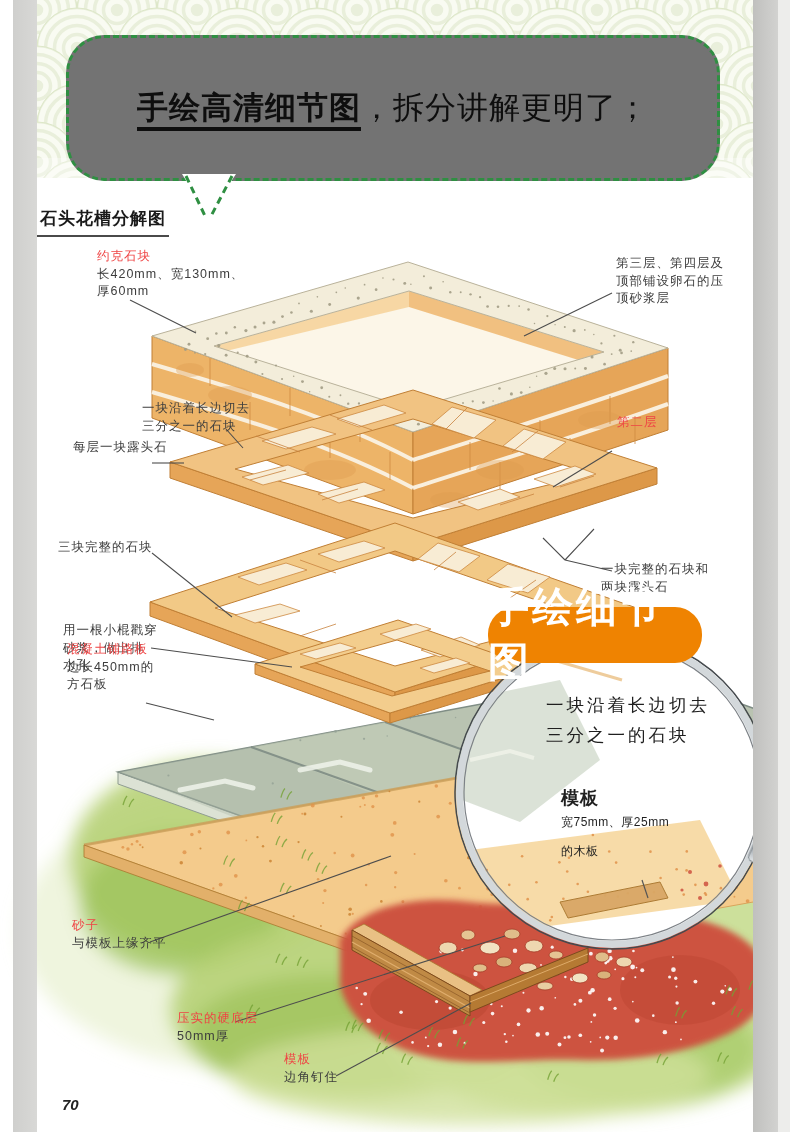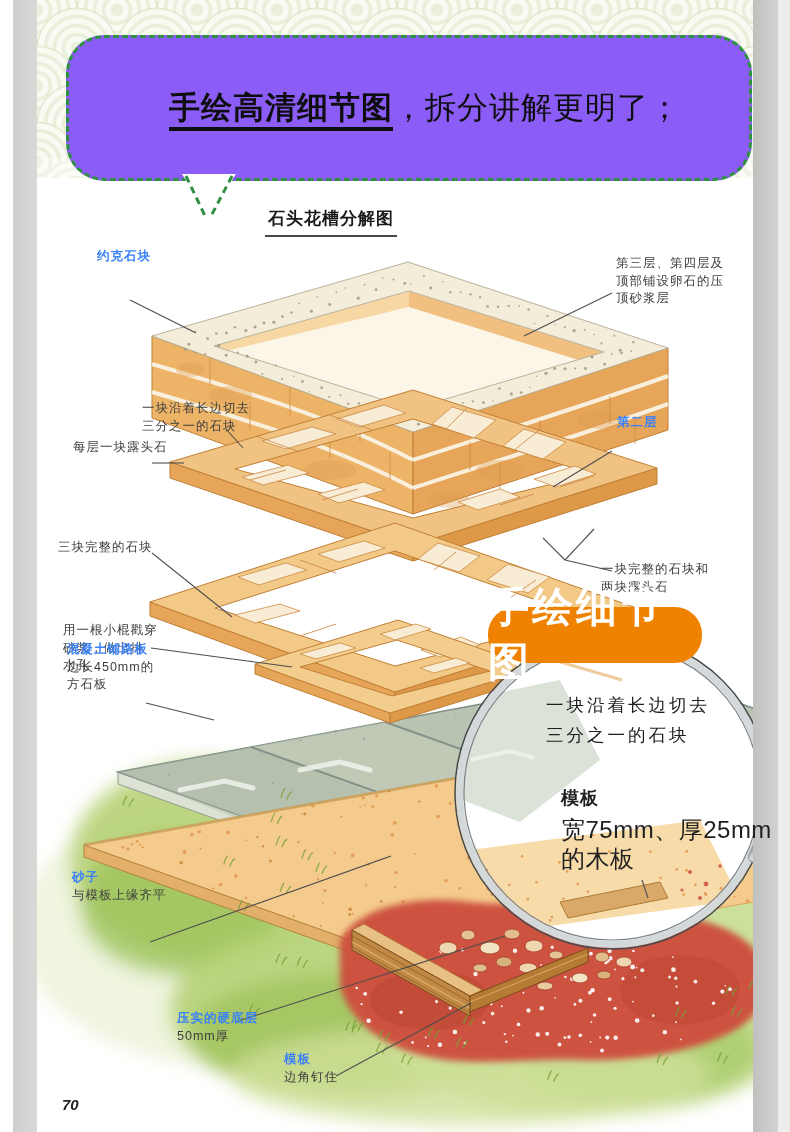"手绘高清细节图，拆分讲解更明了；" .bubble { background: #8b5cf6 -> #737373; padding-left: 32px -> none }
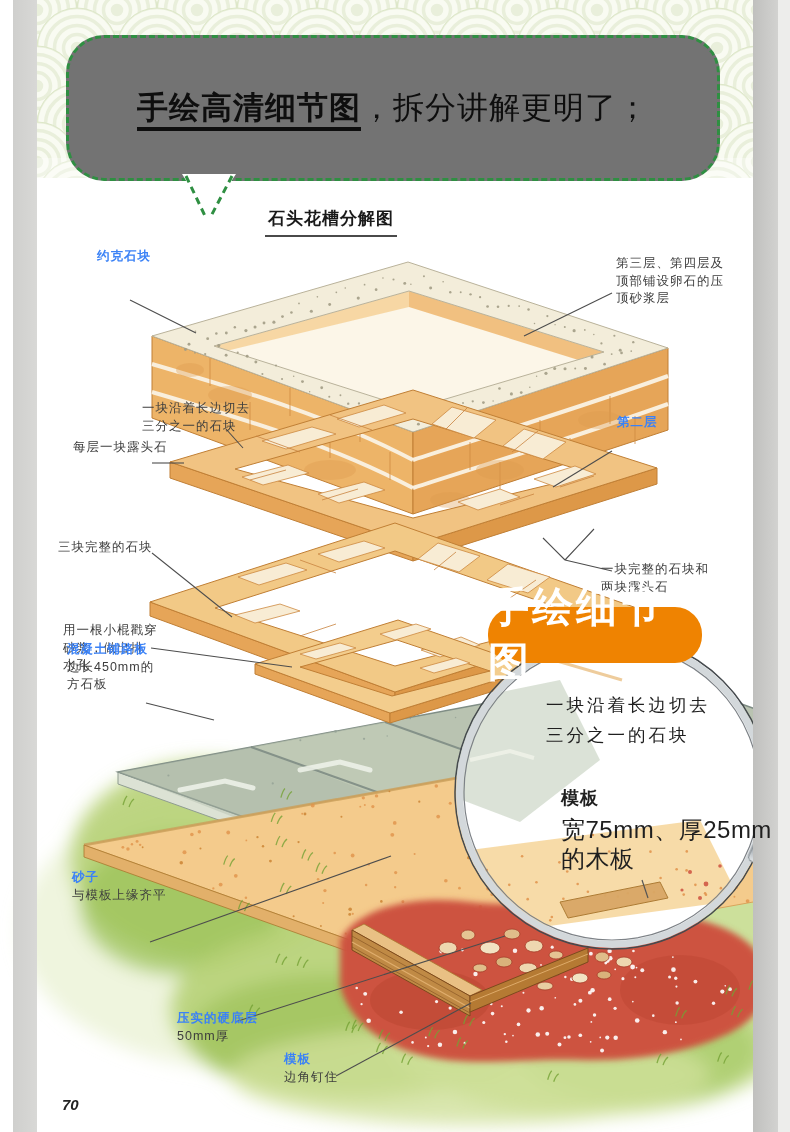"石头花槽分解图" .title-wrap { text-align: center -> none }
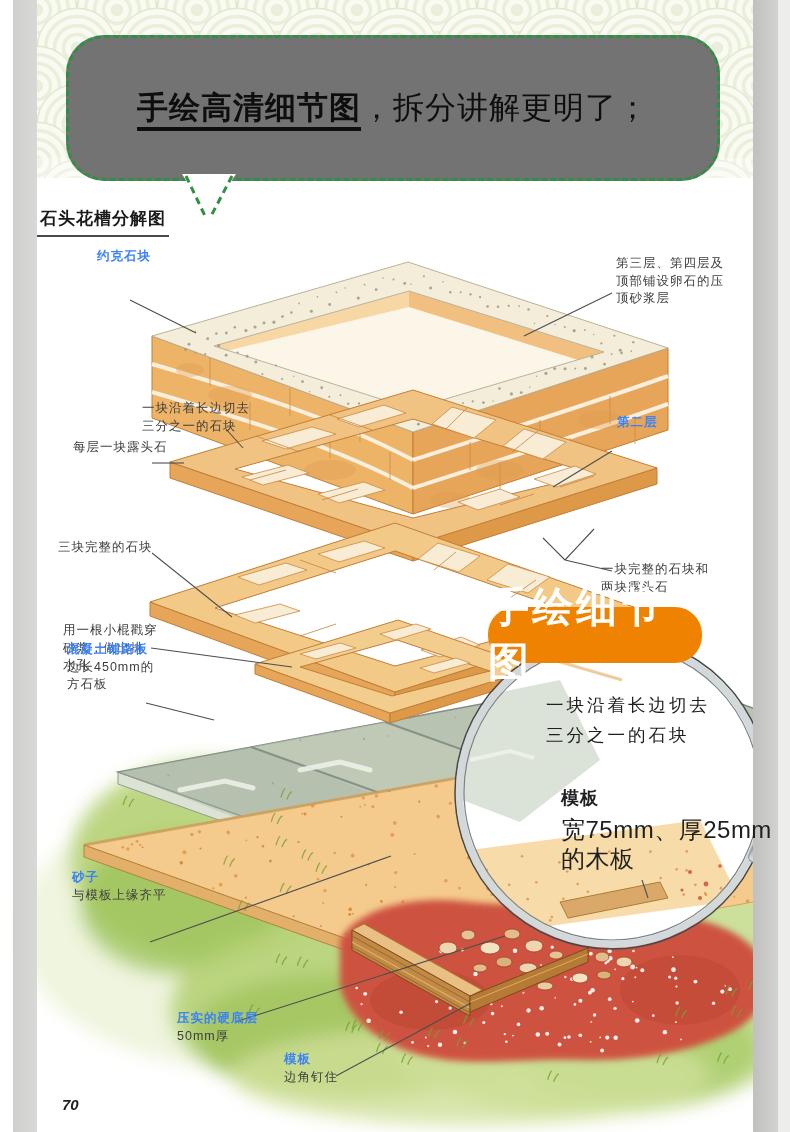"约克石块" .lbl-head { color: #3b82f6 -> #ef4444; font-weight: bold -> normal }
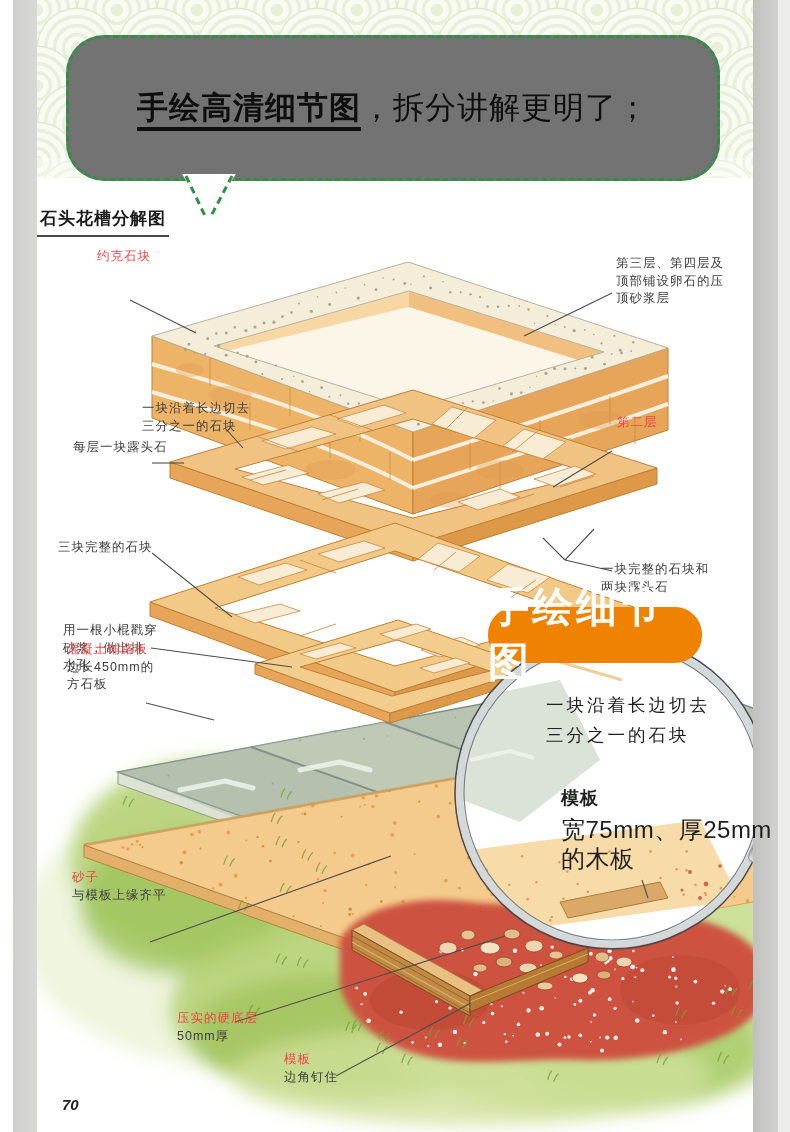"长420mm、宽130mm、" div.lbl-body { html: none -> <div>长420mm、宽130mm、 厚60mm</div> }
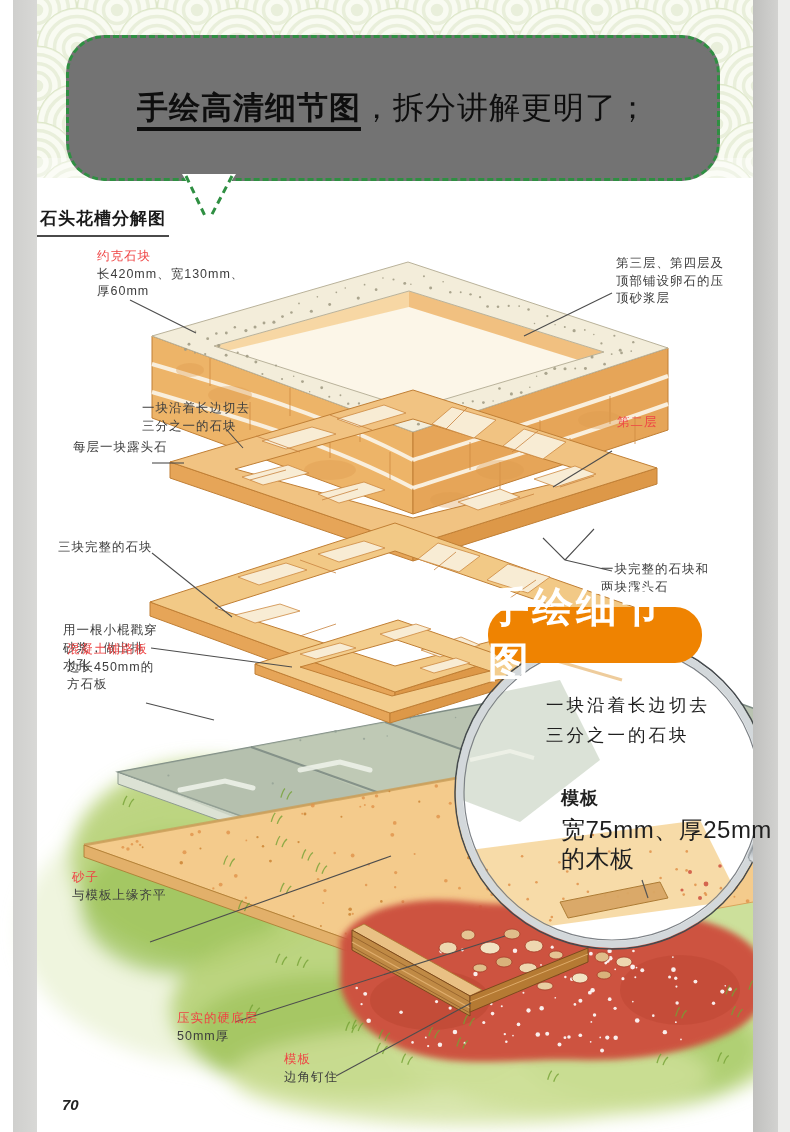"宽75mm、厚25mm" .mag-body { font-size: 24px -> 12px }
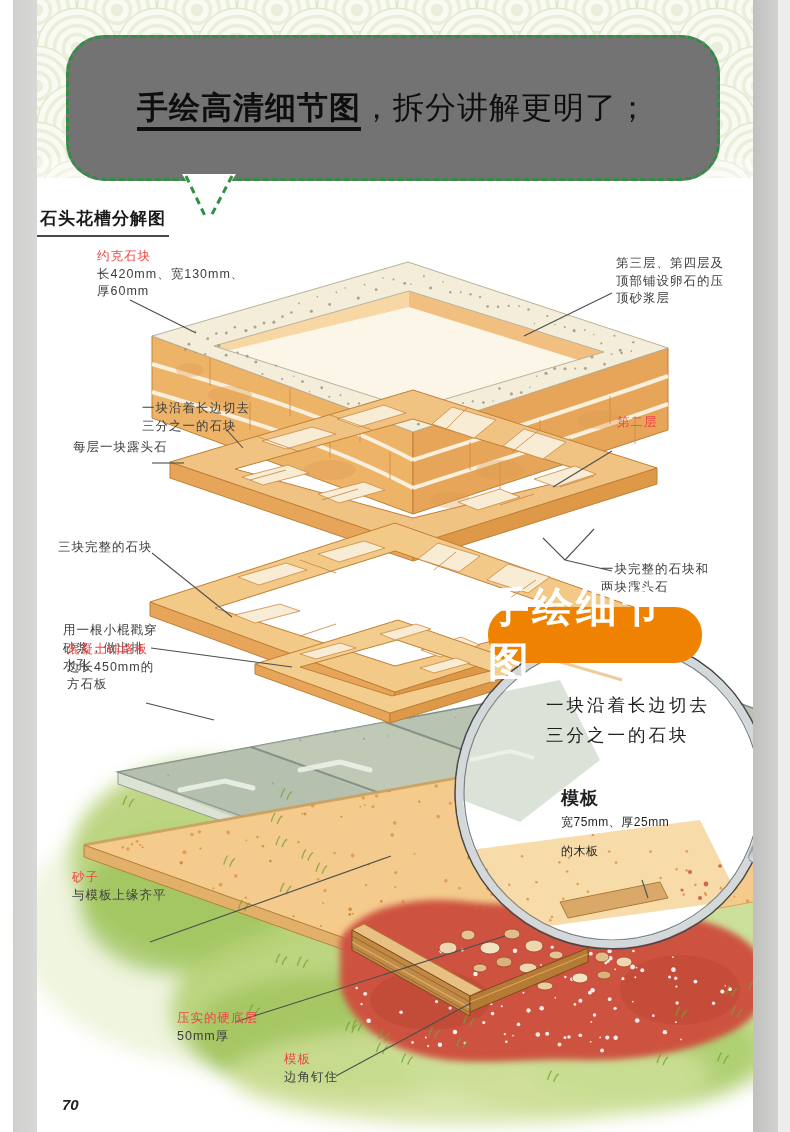"砂子" div.lbl { top: 869px -> 917px }
